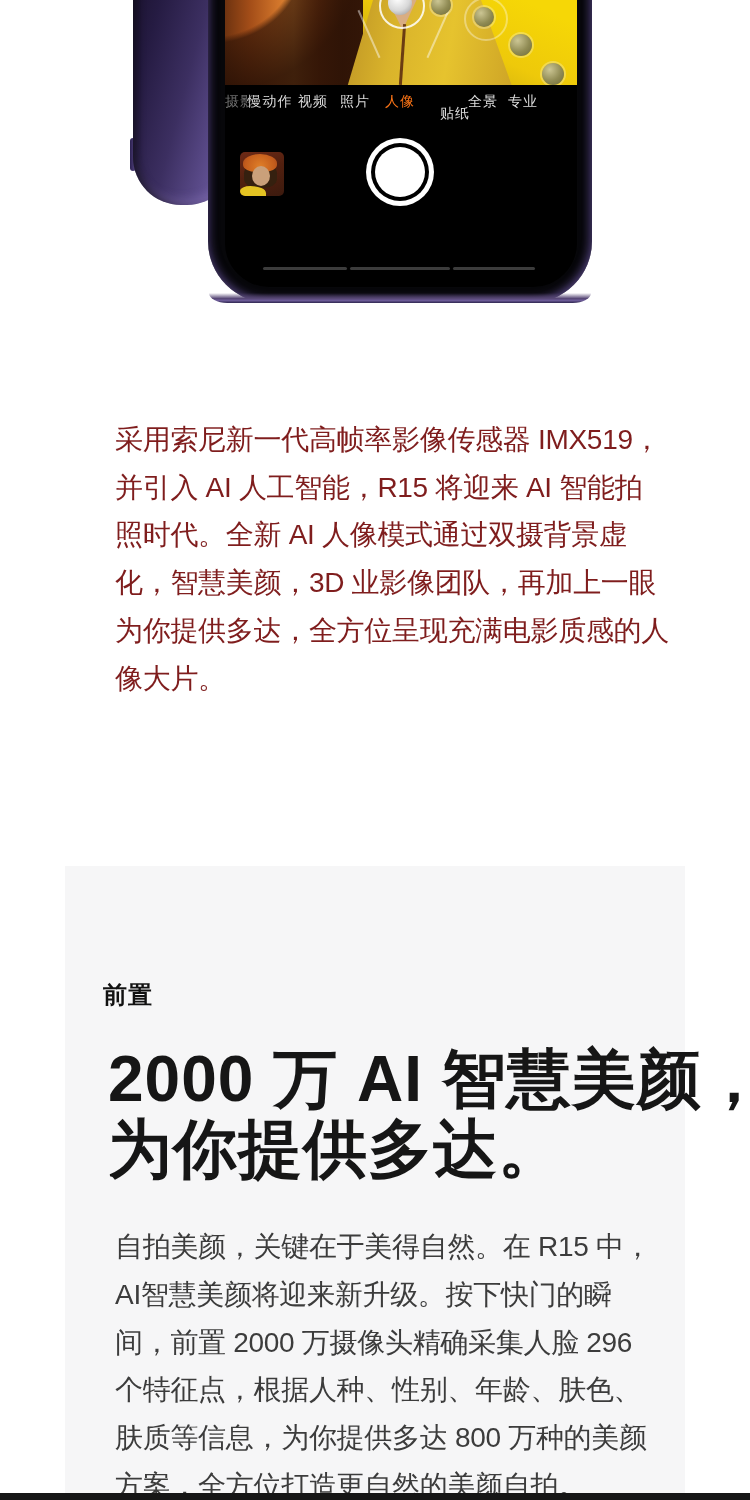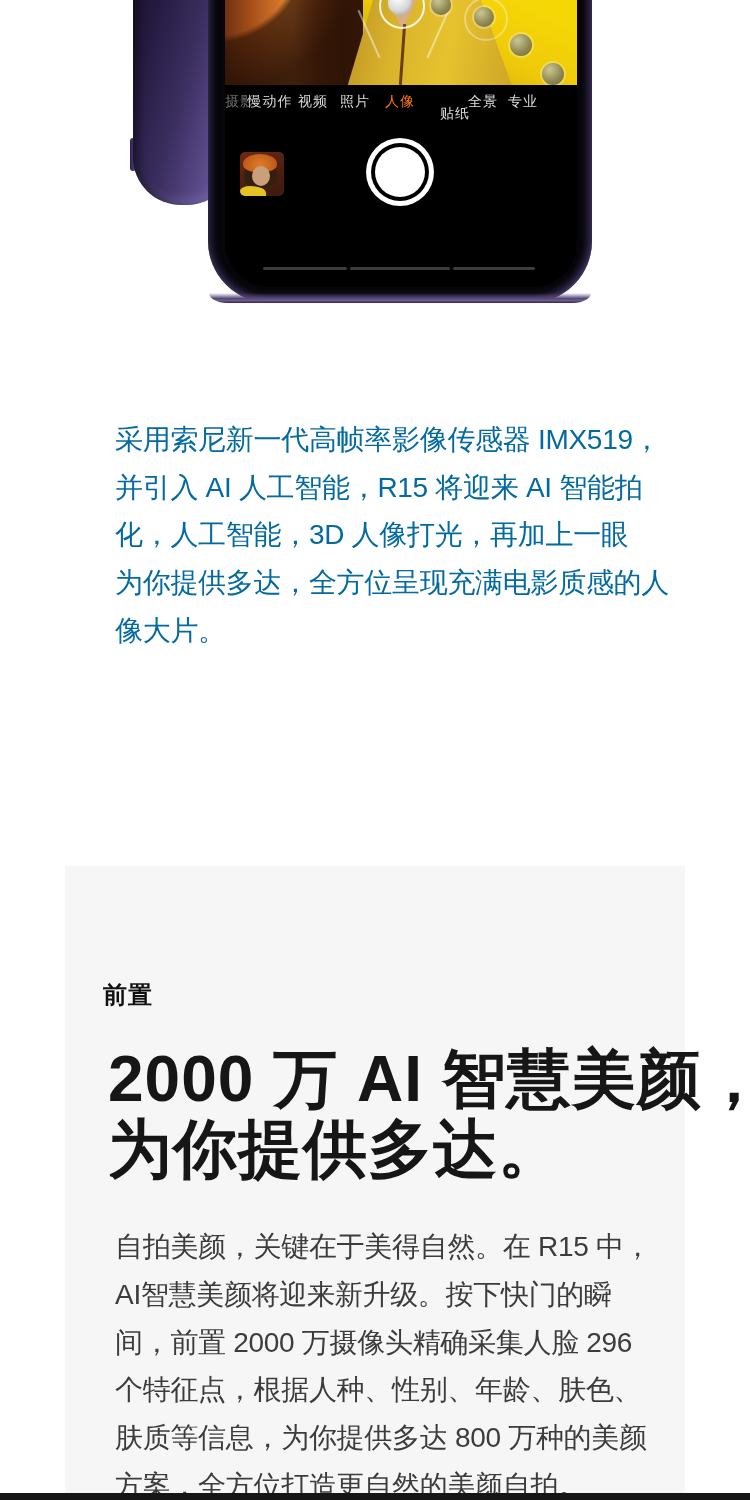"采用索尼新一代高帧率影像传感器 IMX519，" .intro { color: #0369a1 -> #7f1d1d }
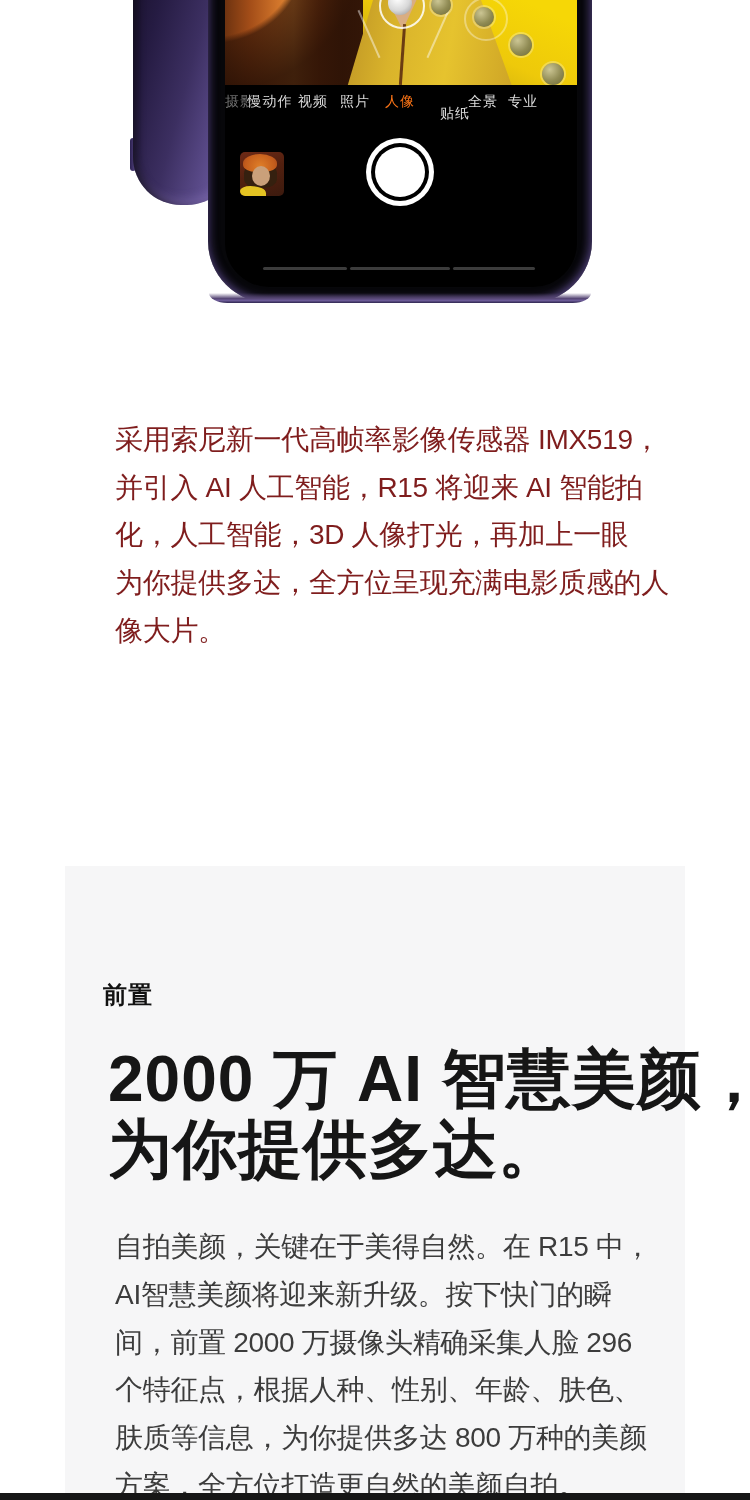"照时代。全新 AI 人像模式通过双摄背景虚" div { html: none -> <div>照时代。全新 AI 人像模式通过双摄背景虚</div> }
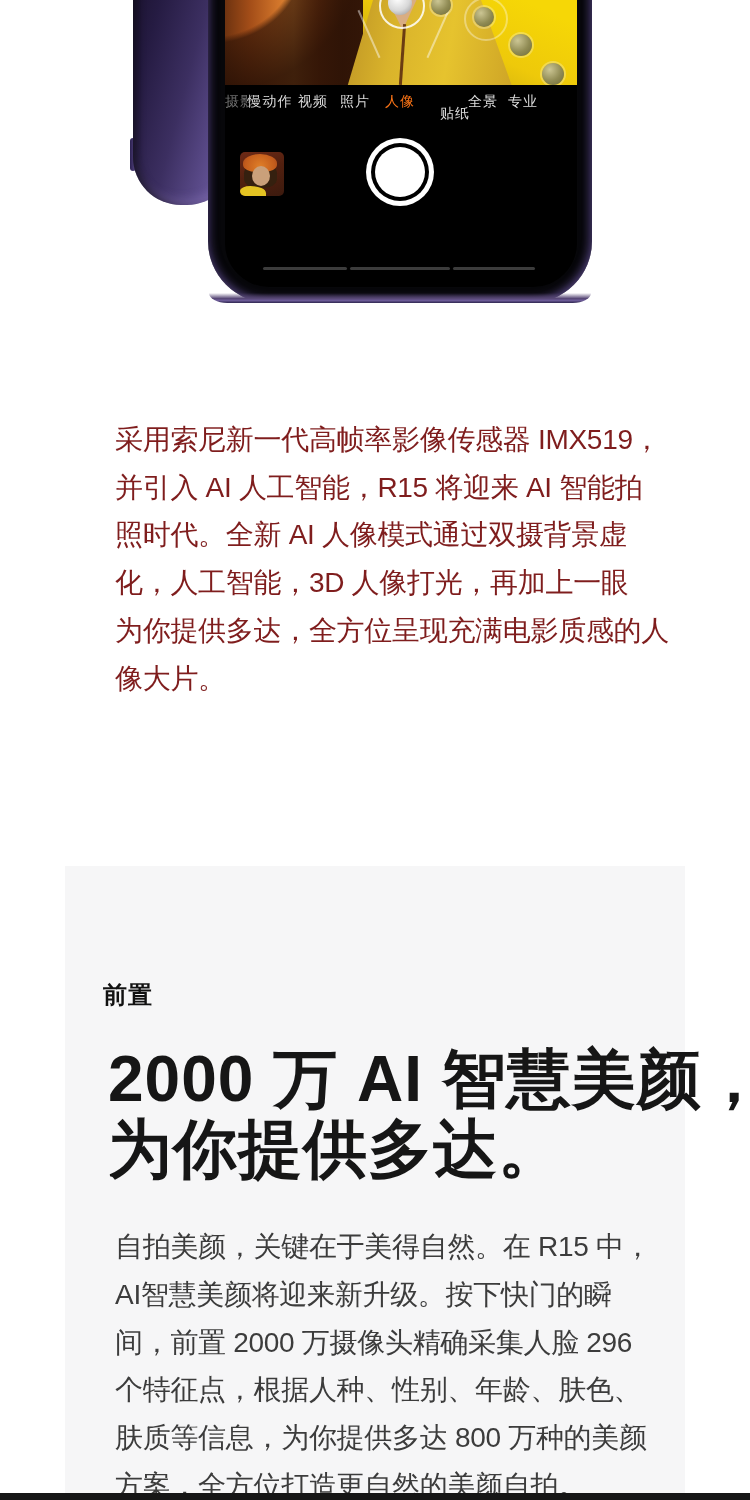"化，人工智能，3D 人像打光，再加上一眼" div { text: 人工智能，3D 人像打光 -> 智慧美颜，3D 业影像团队 }
